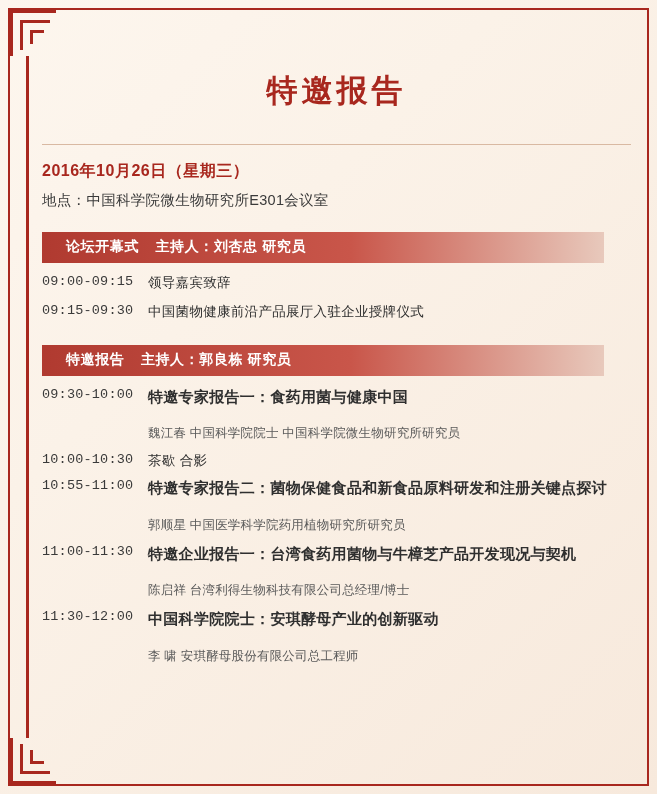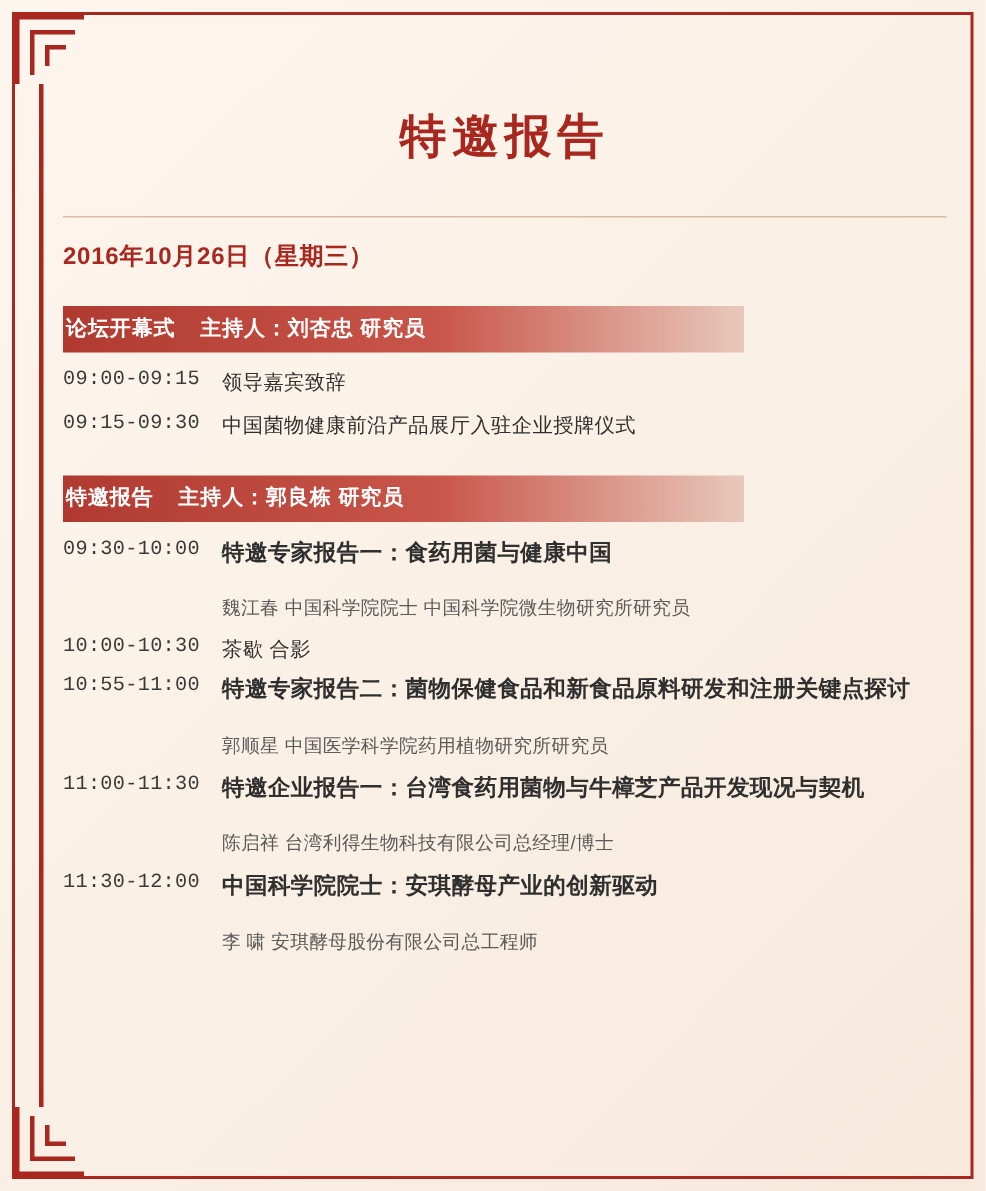"地点：中国科学院微生物研究所E301会议室" div.venue-line { html: none -> <div>地点：中国科学院微生物研究所E301会议室</div> }
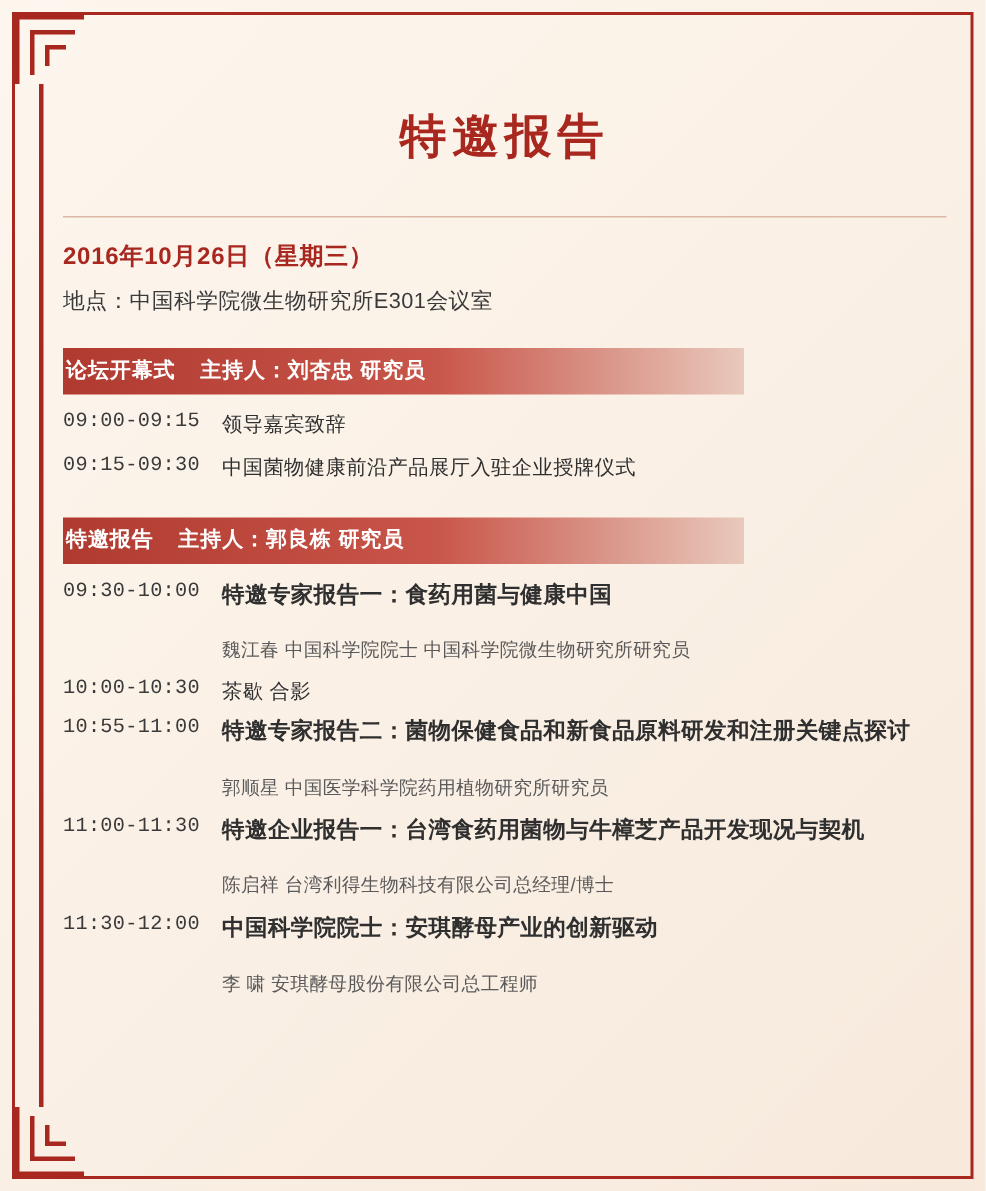"论坛开幕式 主持人：刘杏忠 研究员" .section-bar { padding: 6px 10px 7px 2px -> 6px 10px 7px 24px; width: 454px -> 562px }
